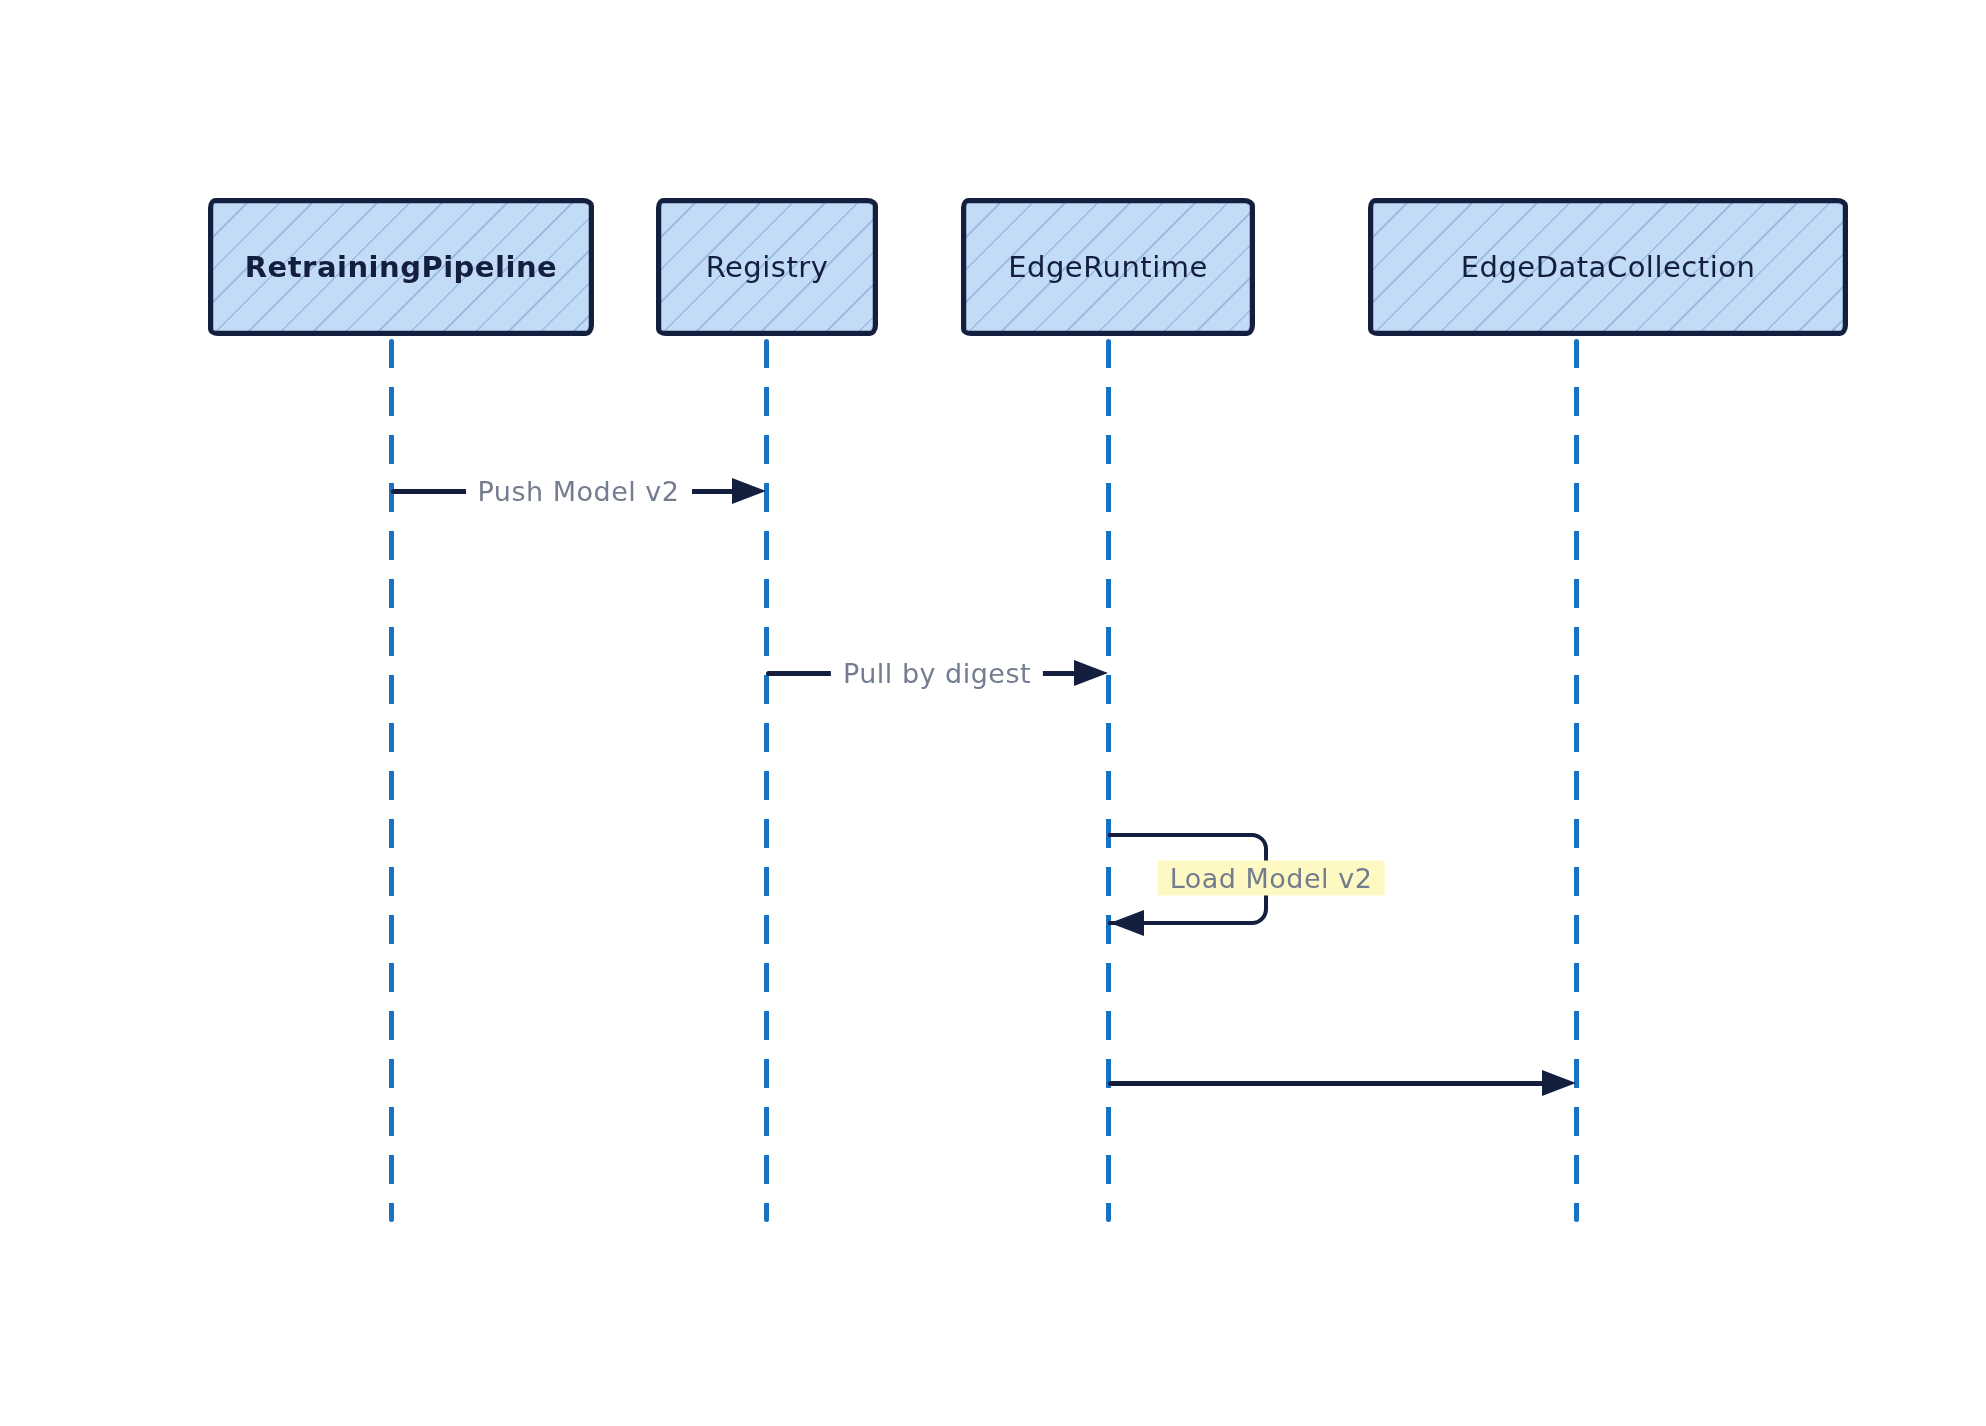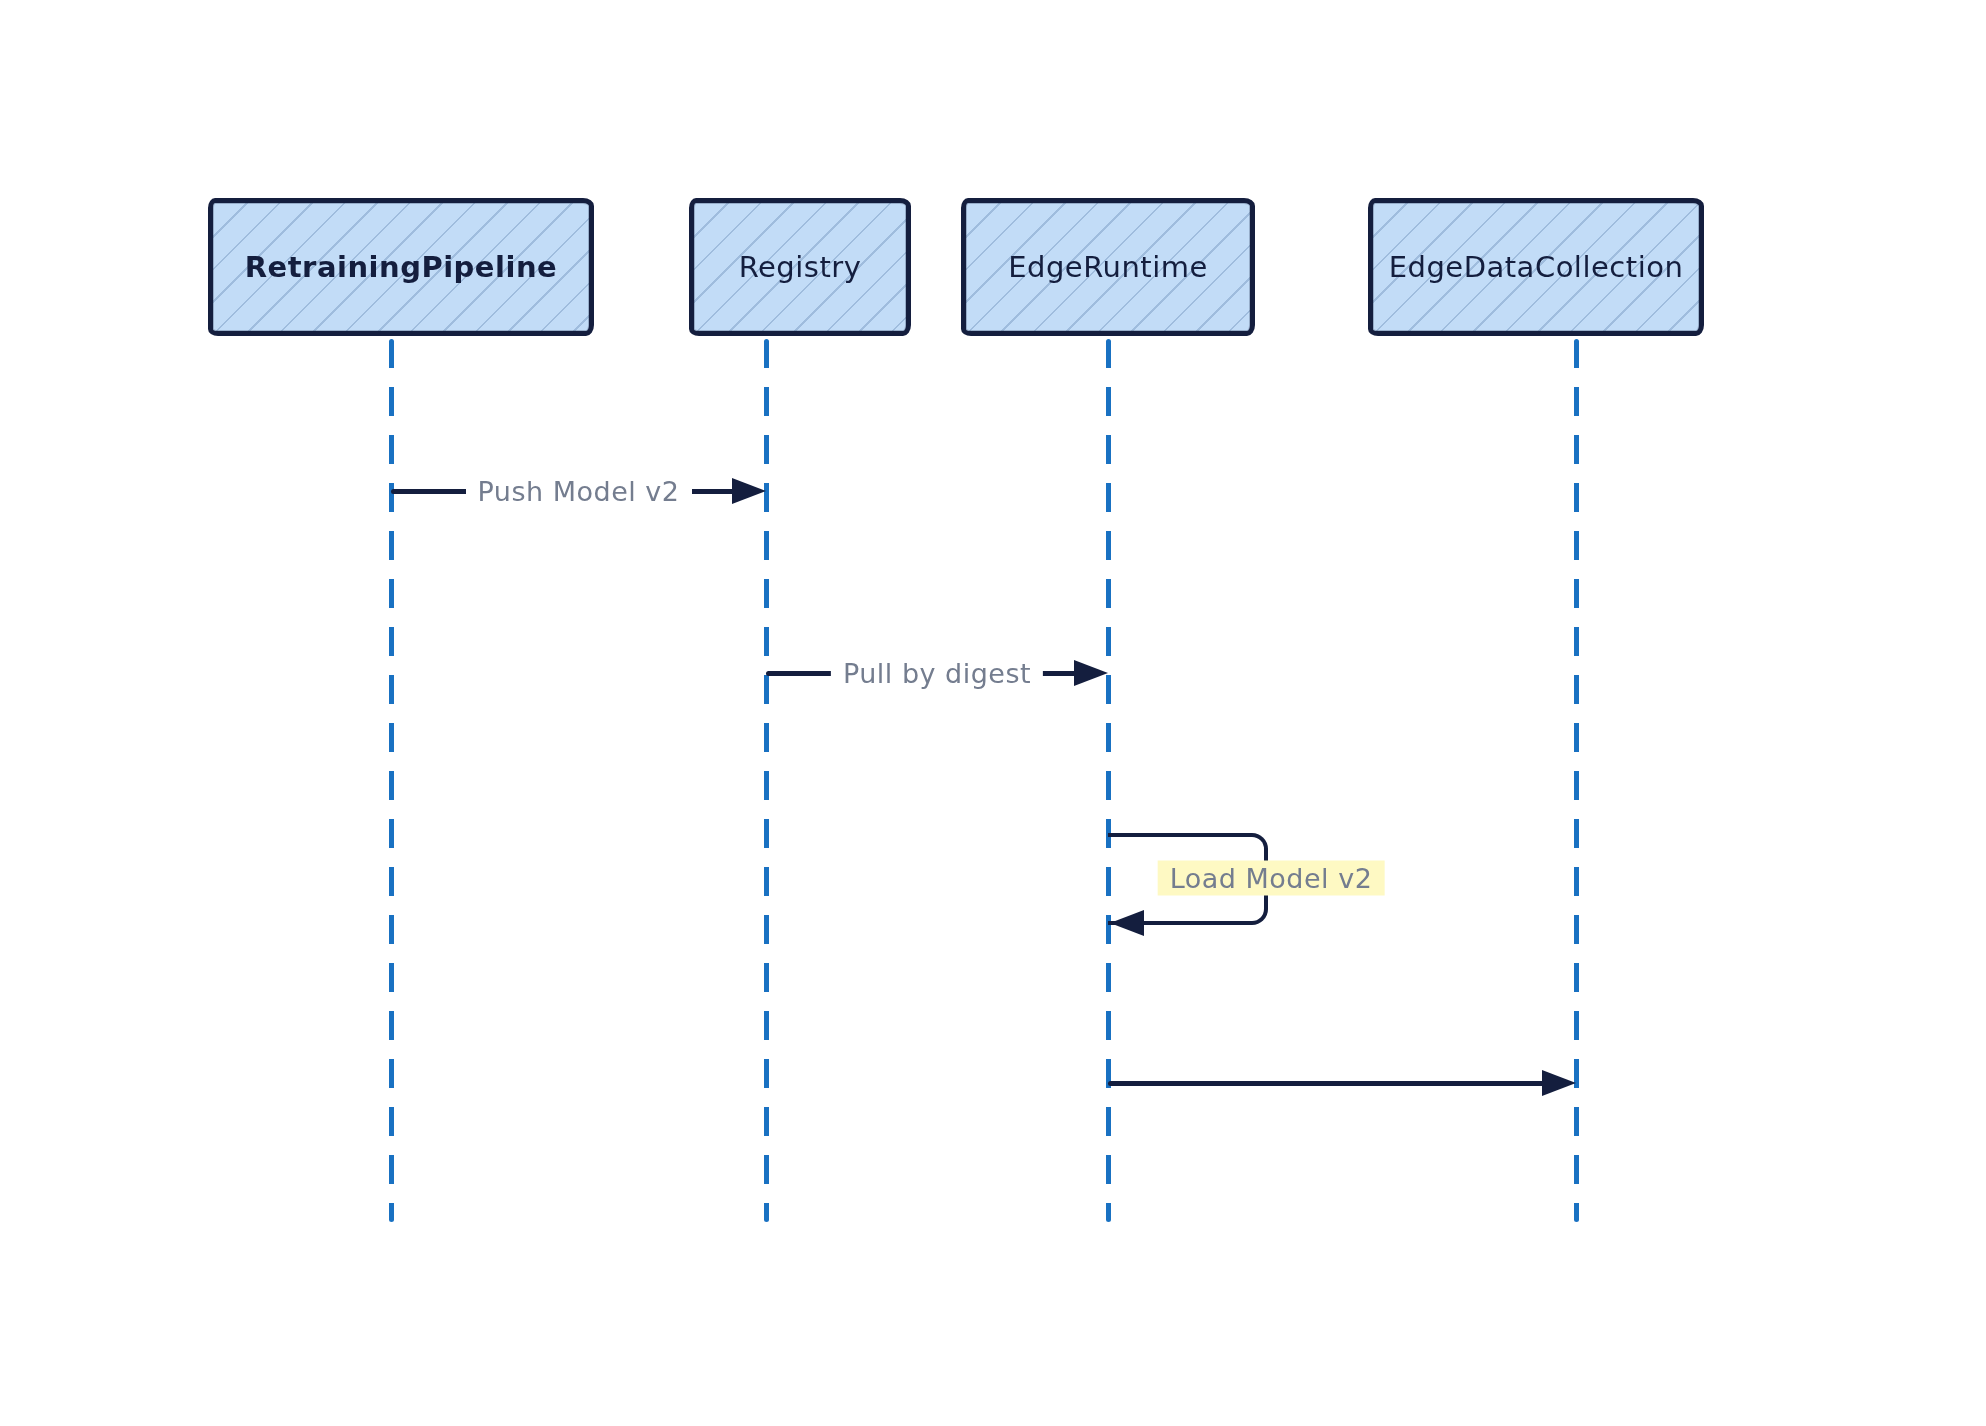"Registry" .actor-2 { left: 689px -> 656px }
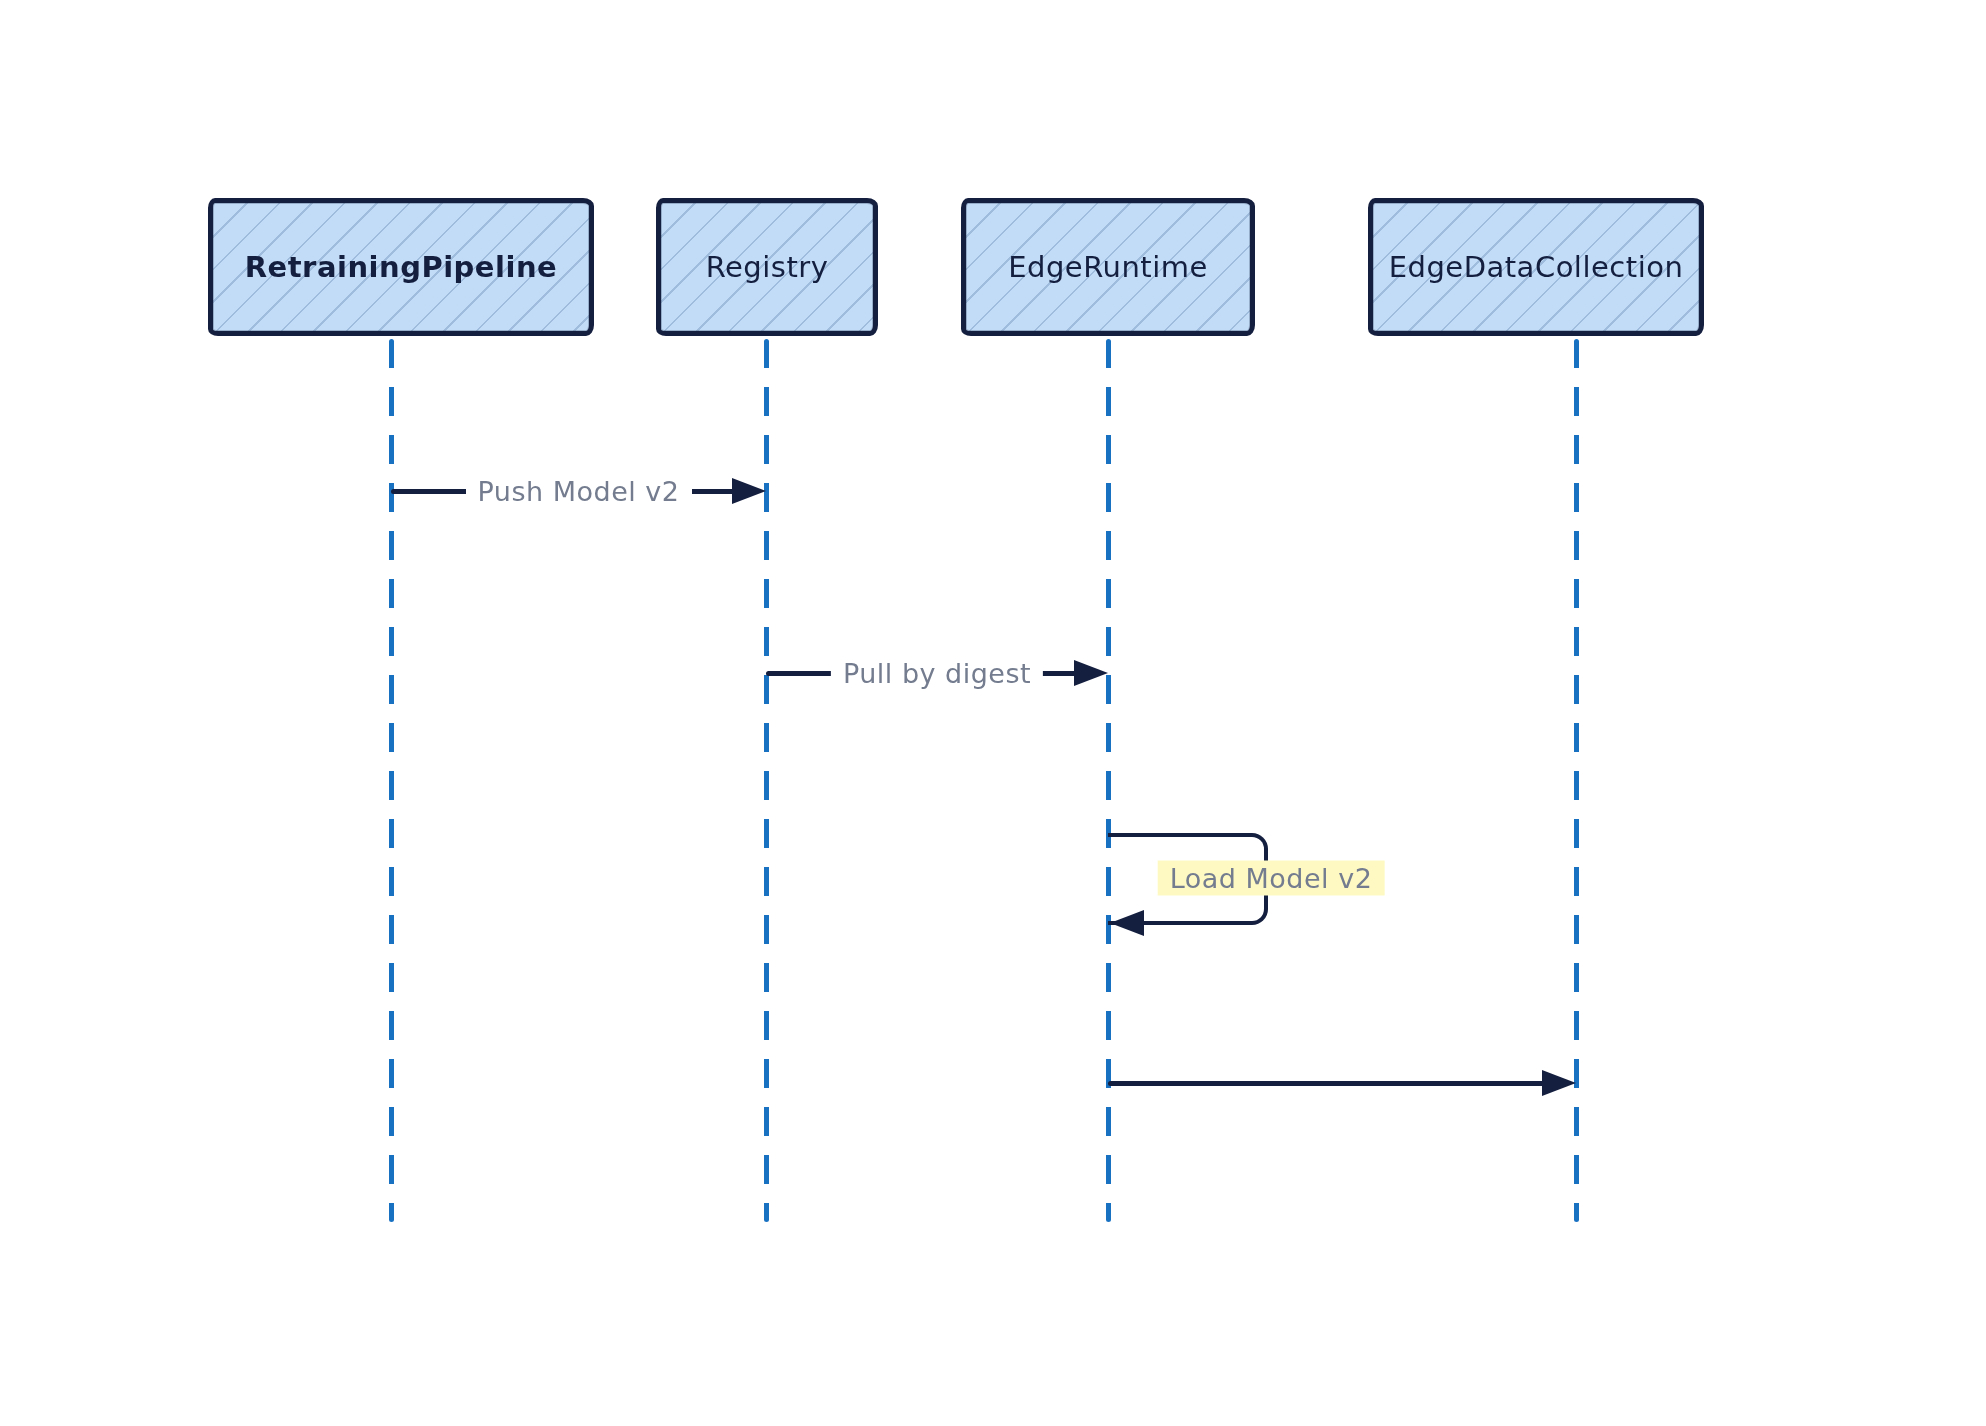"EdgeDataCollection" .actor-4 { width: 336px -> 480px }
